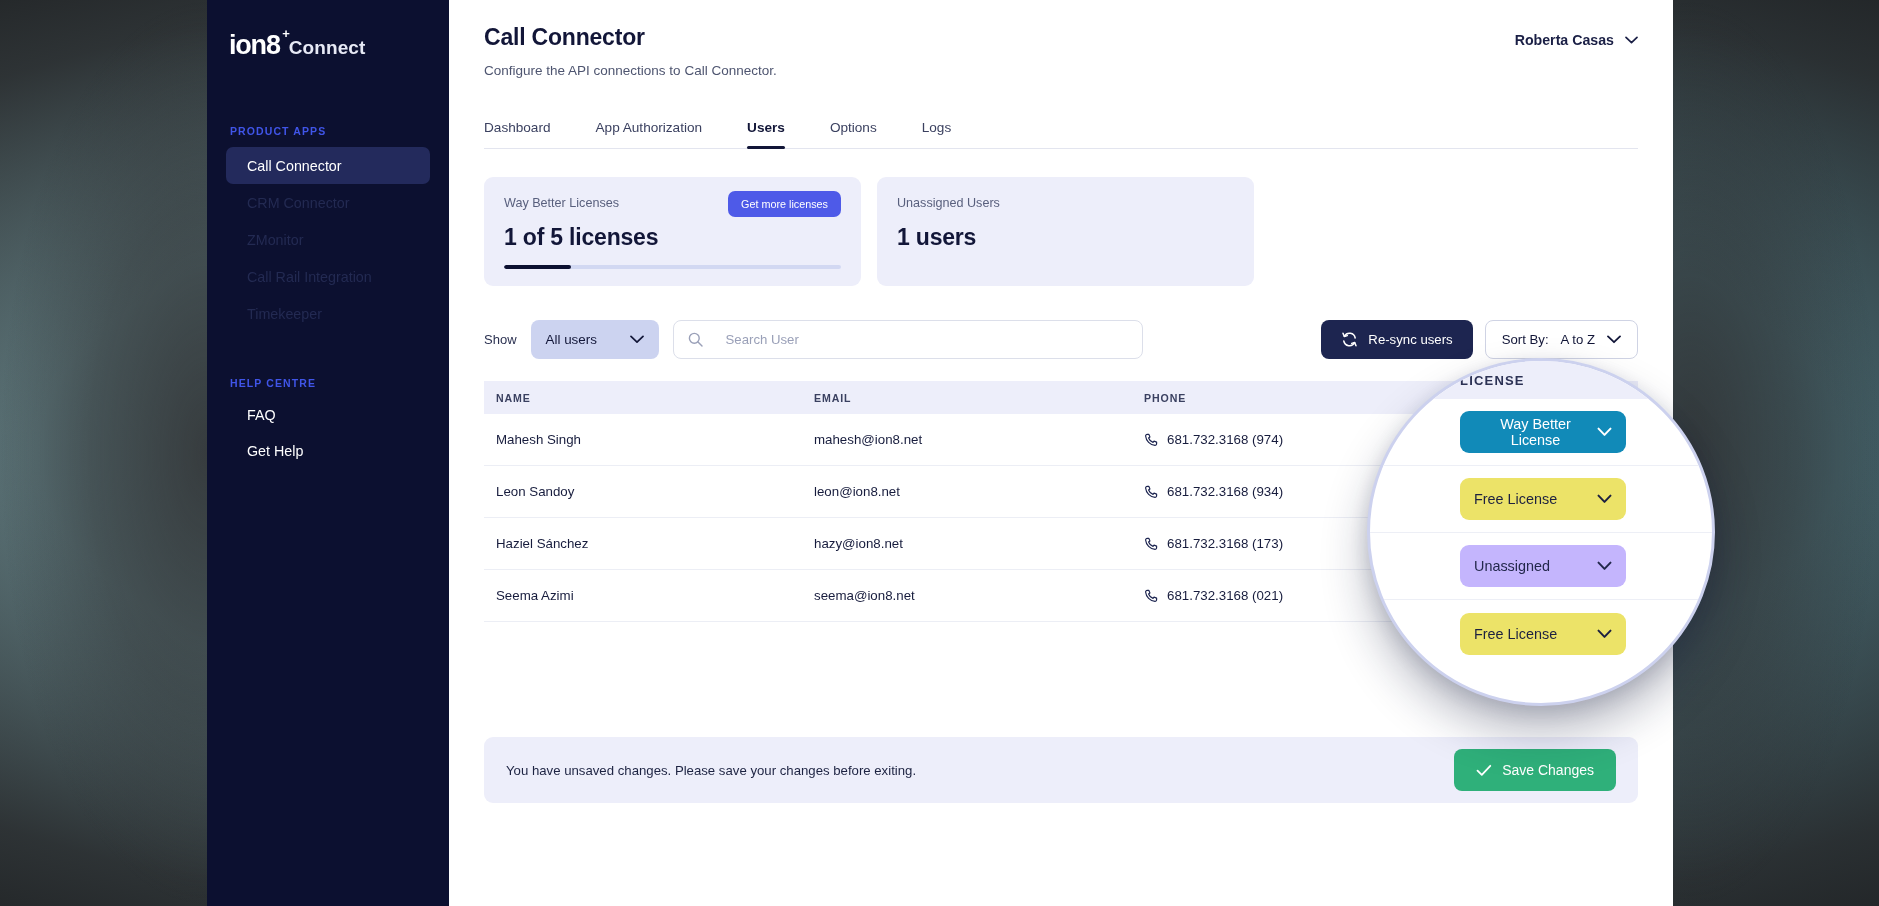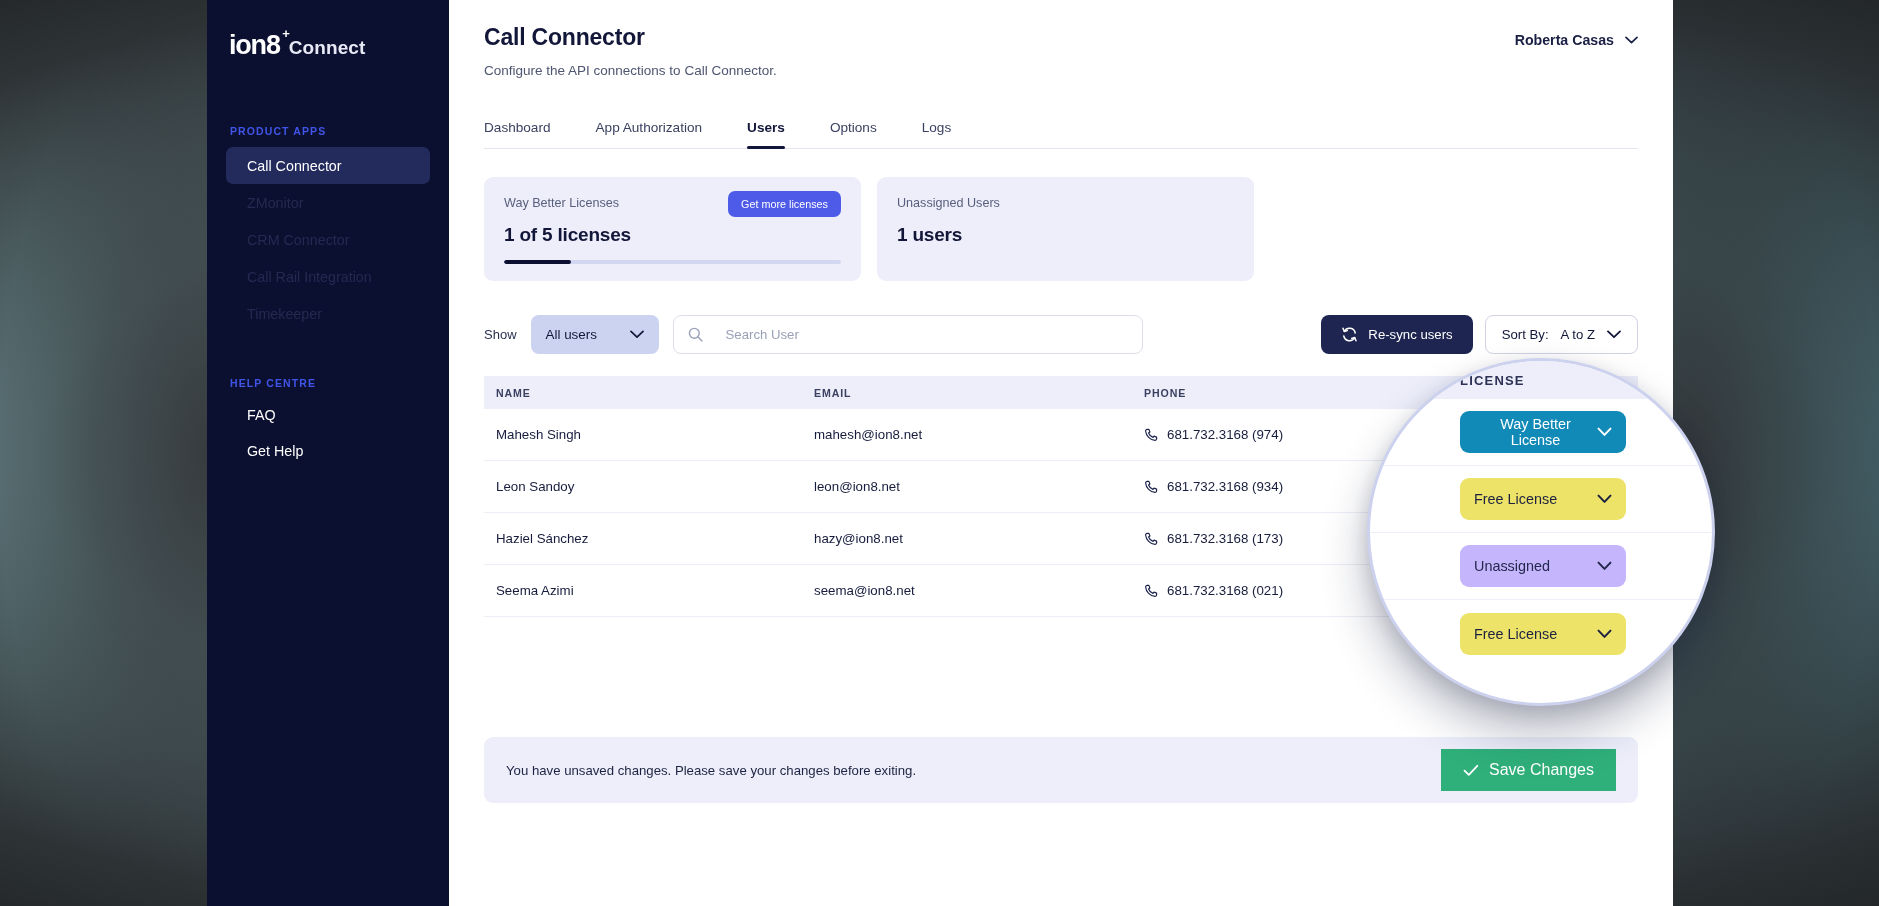"ZMonitor" div.nav-item { order: before "CRM Connector" -> after "CRM Connector" }
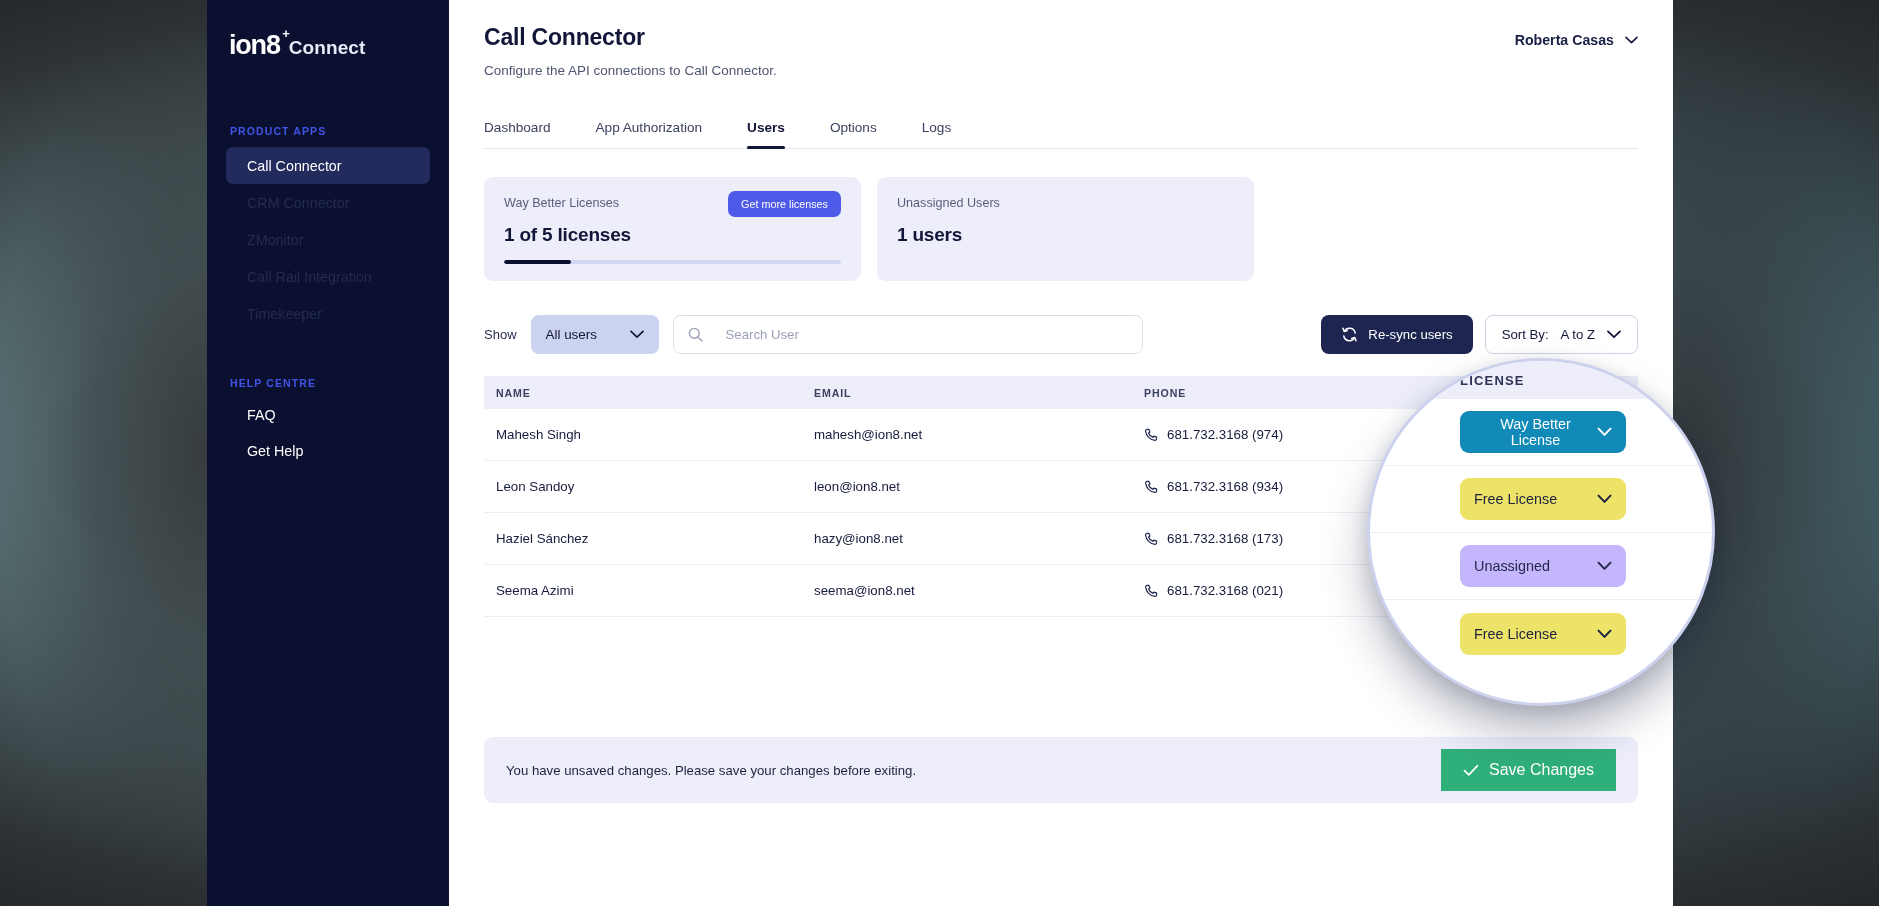"1 of 5 licenses" .card-value { font-size: 19px -> 23px }
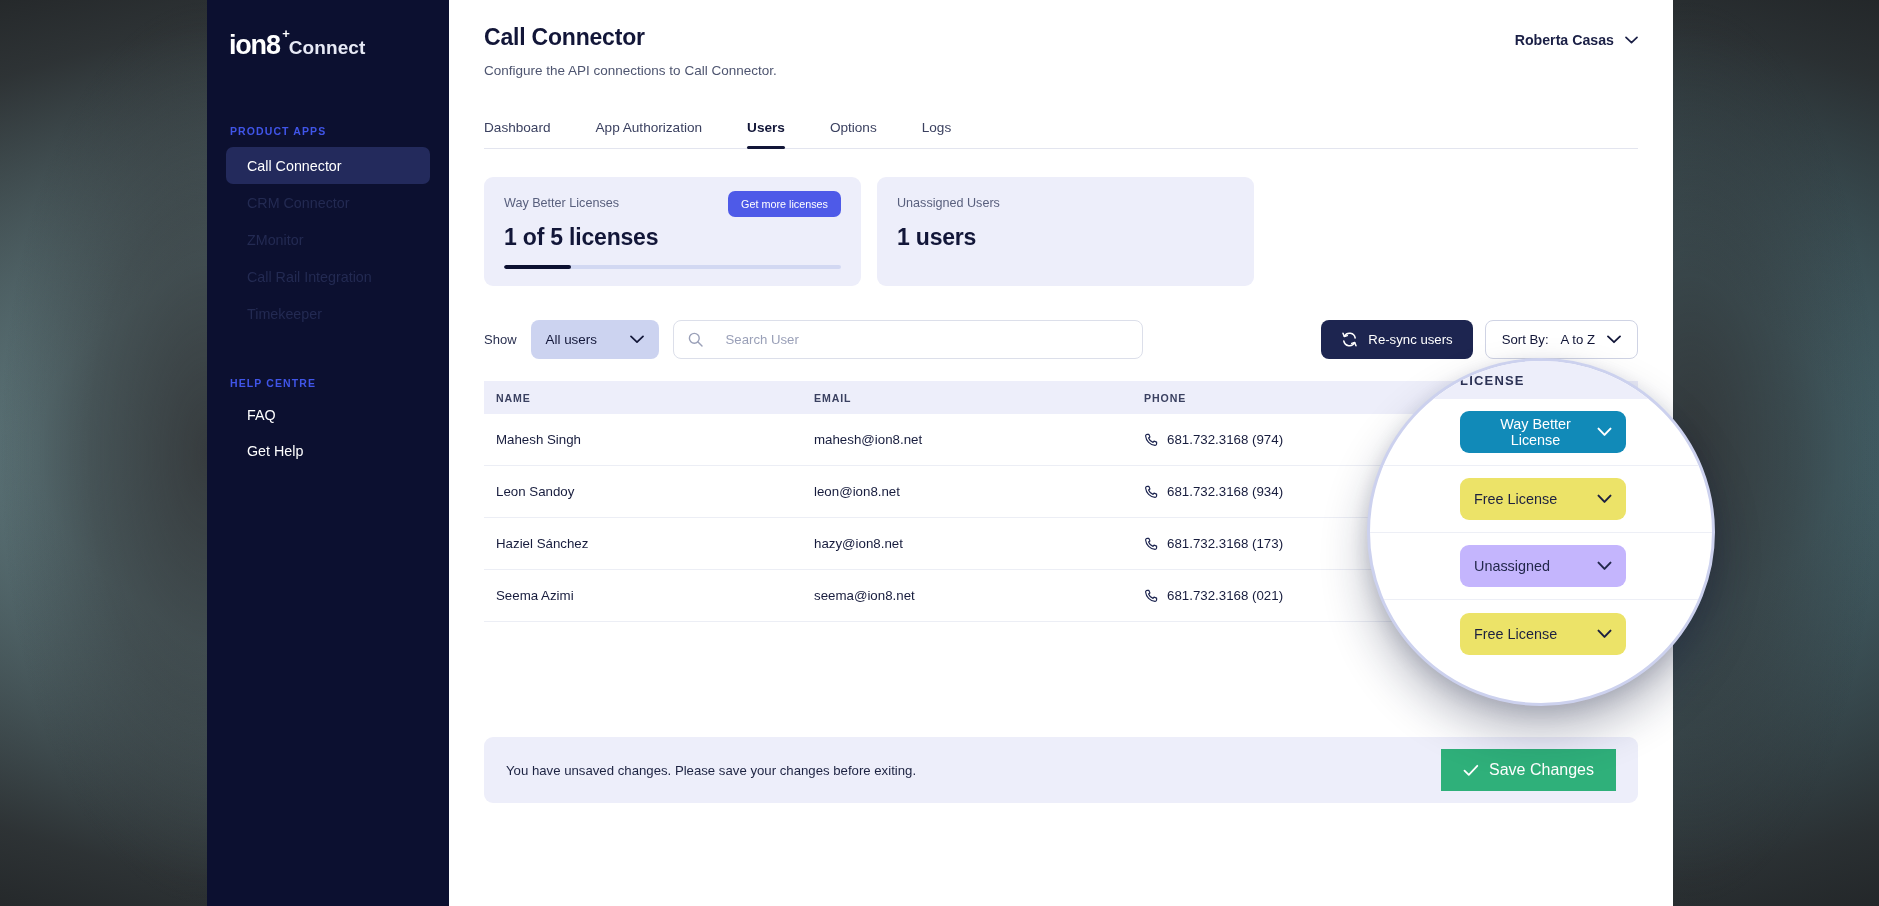"Save Changes" .btn-save { border-radius: 0 -> 8px; font-size: 16px -> 14px }
